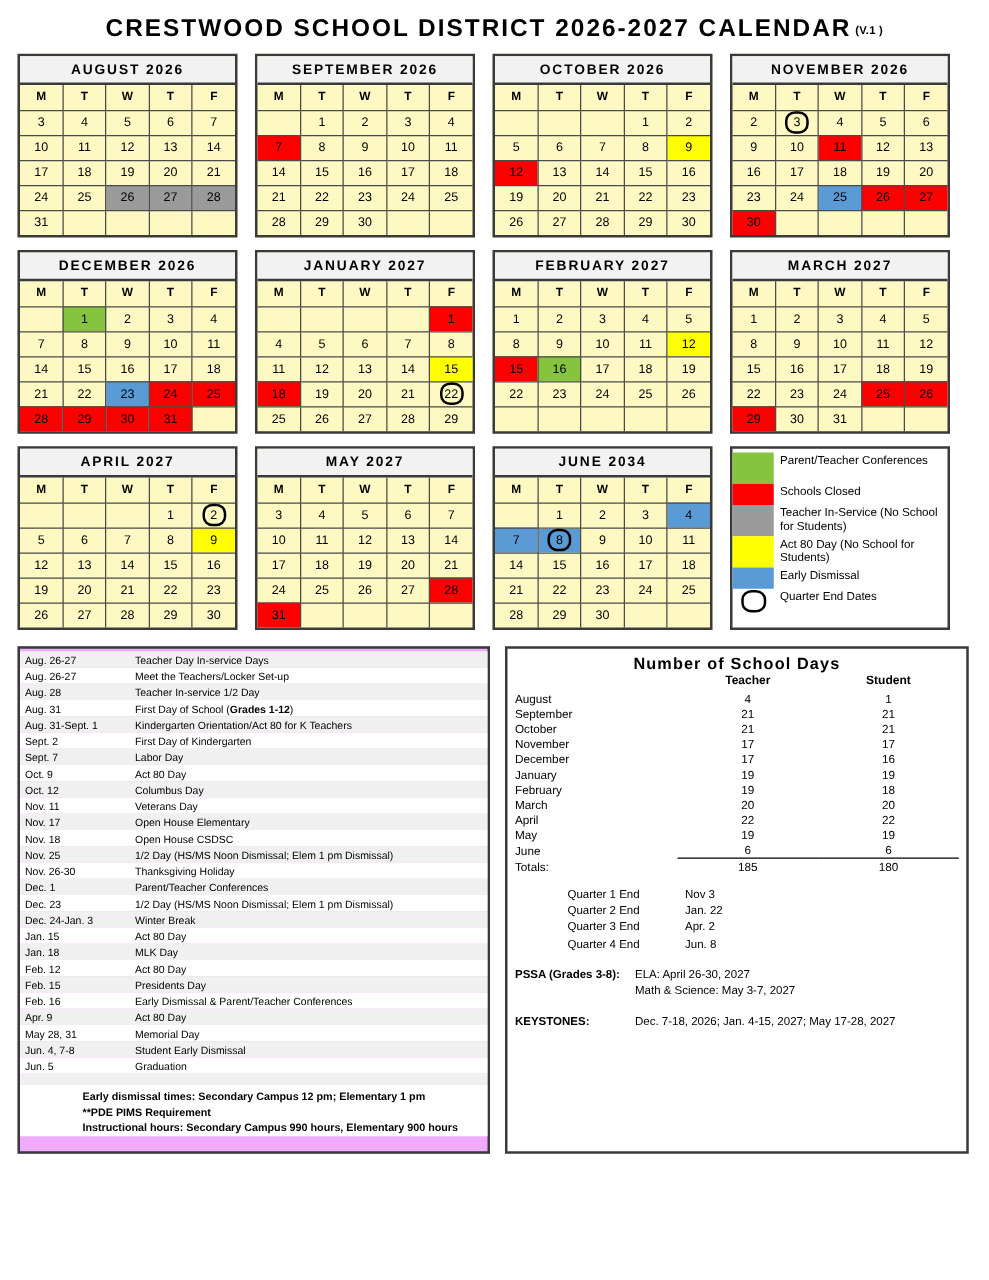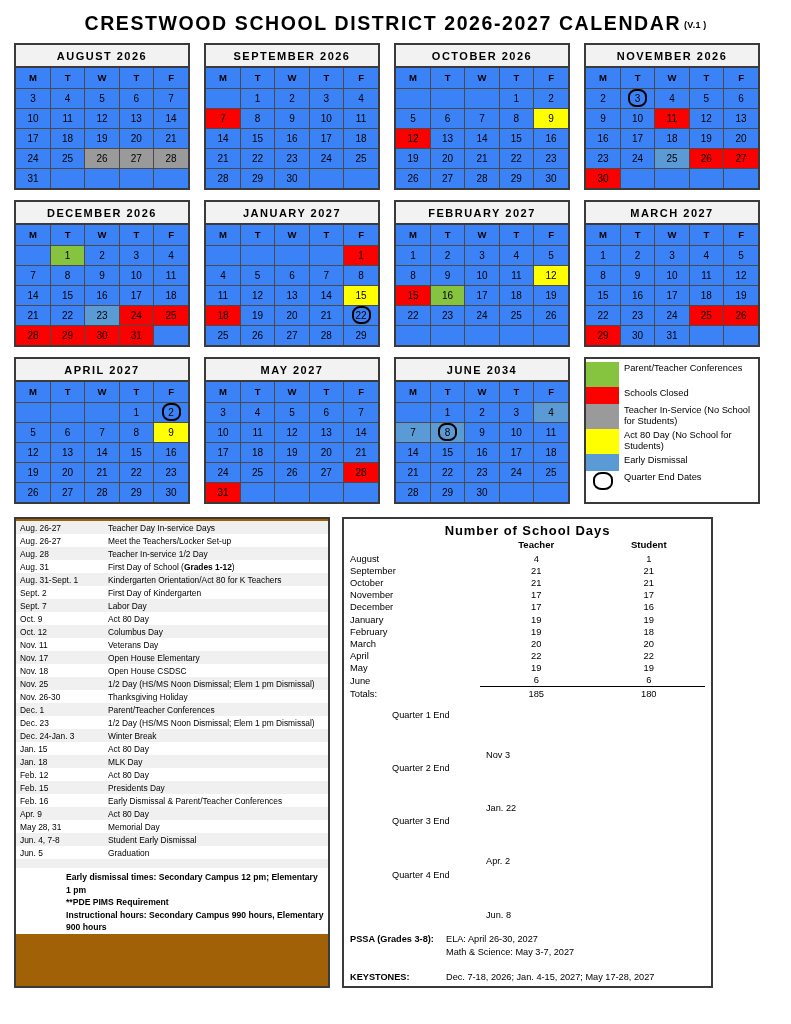"AUGUST 2026" .month { background: #3b82f6 -> #fef9c3 }
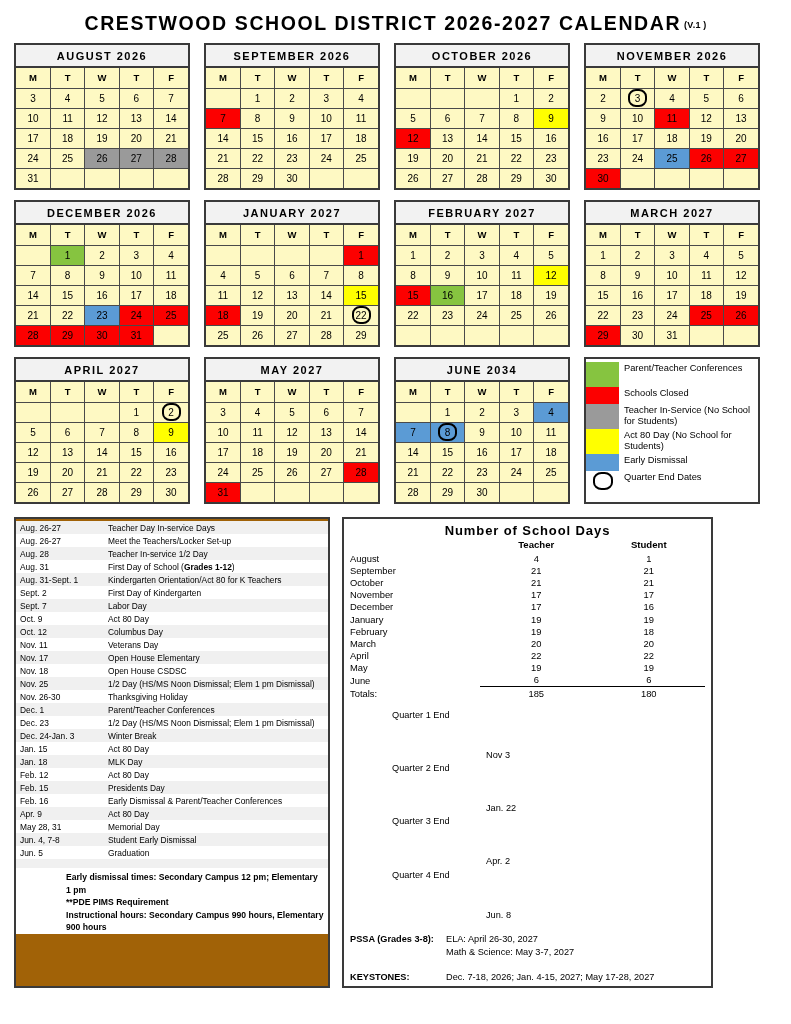"Aug. 26-27" .events { background: #a16207 -> #f0abfc; width: 316px -> 378px }
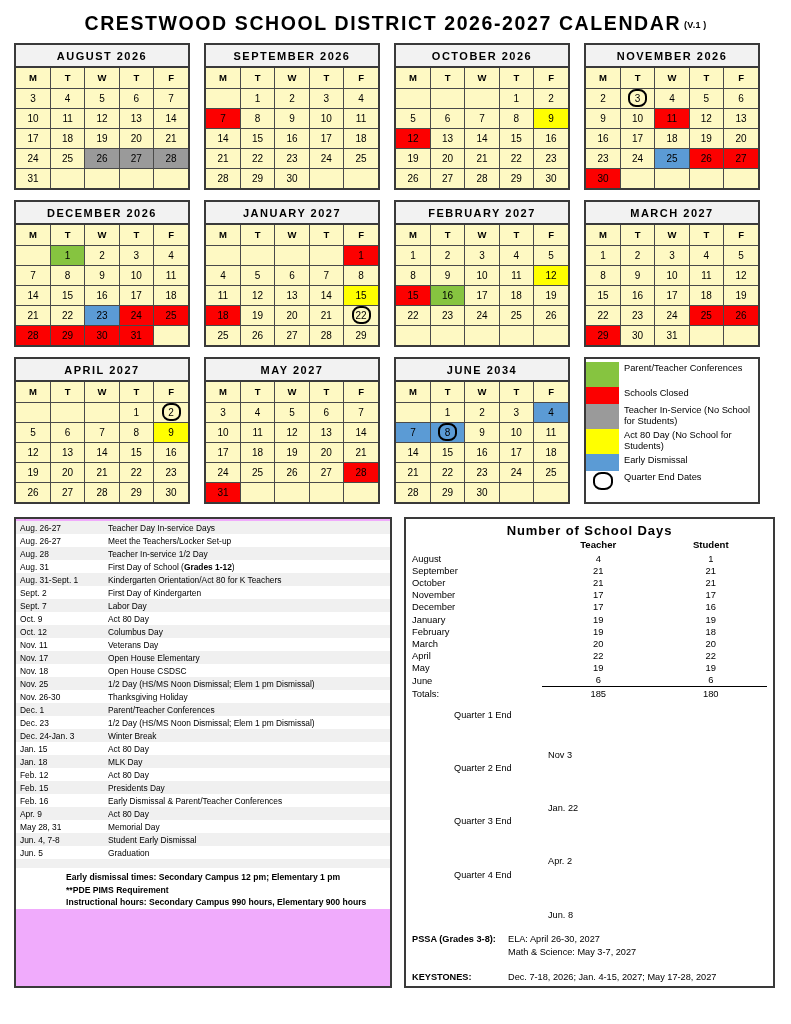"Nov 3" .qtr-val { margin-top: 40px -> none }
